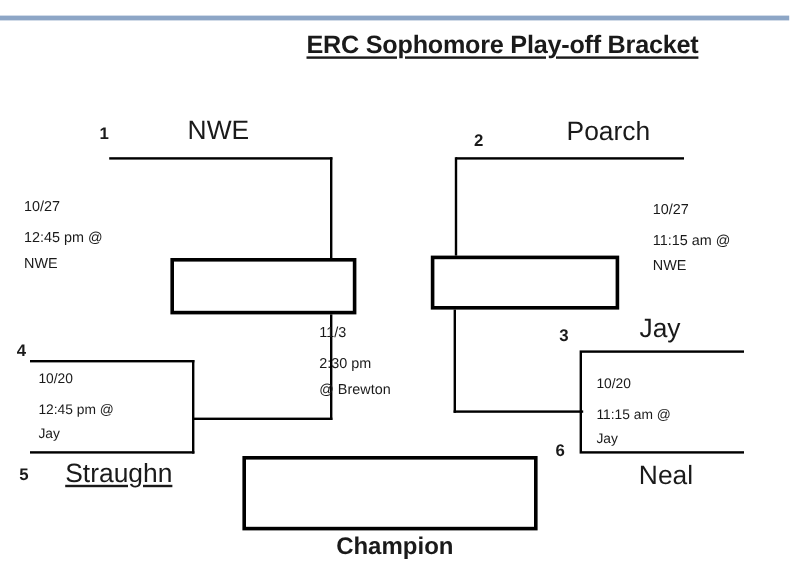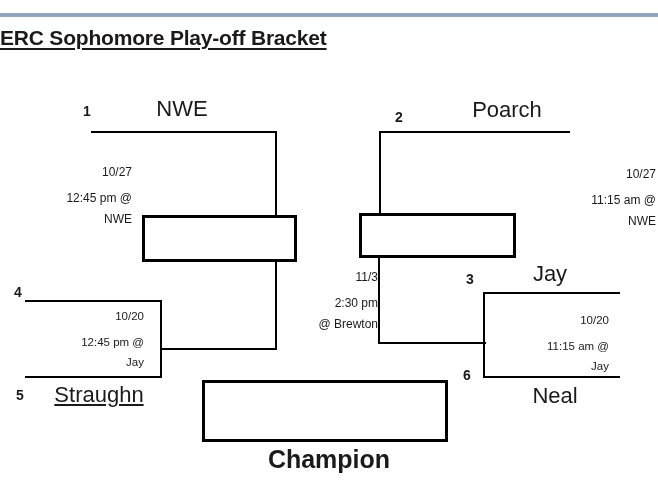"ERC Sophomore Play-off Bracket" .title { text-align: left -> right }
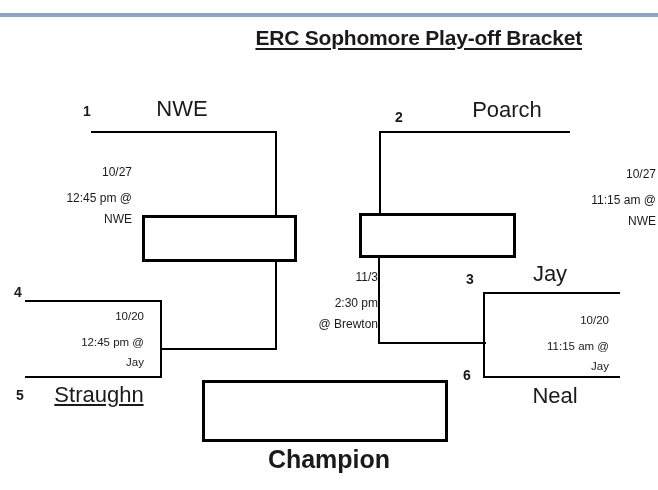"10/27" .ginfo { text-align: right -> left }
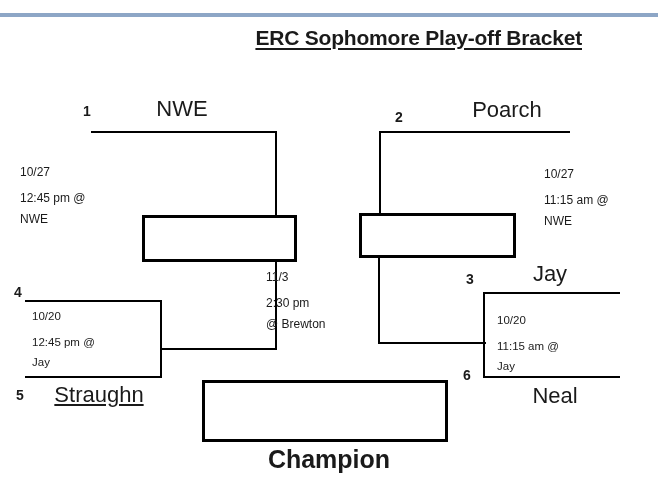"Champion" .champ { font-size: 25px -> 20px }
